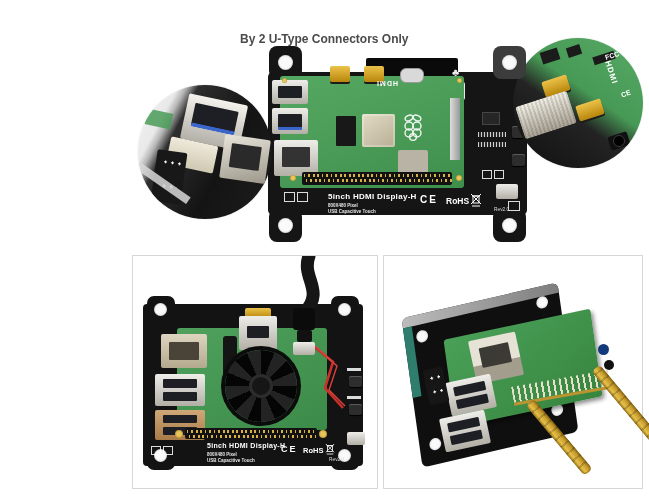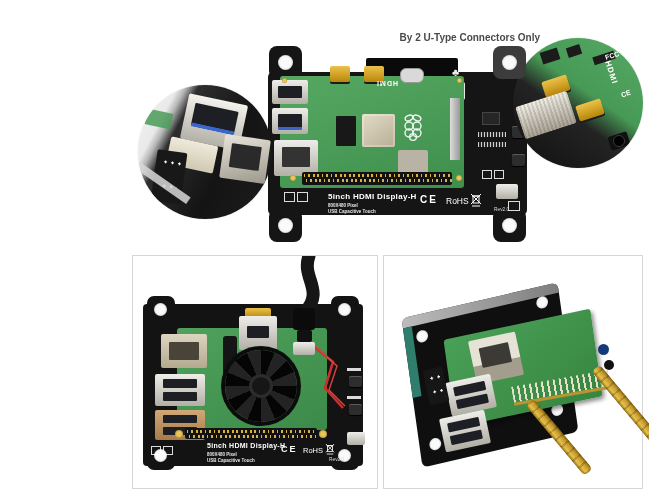"By 2 U-Type Connectors Only" .subtitle { font-size: 10px -> 12px; text-align: right -> left }
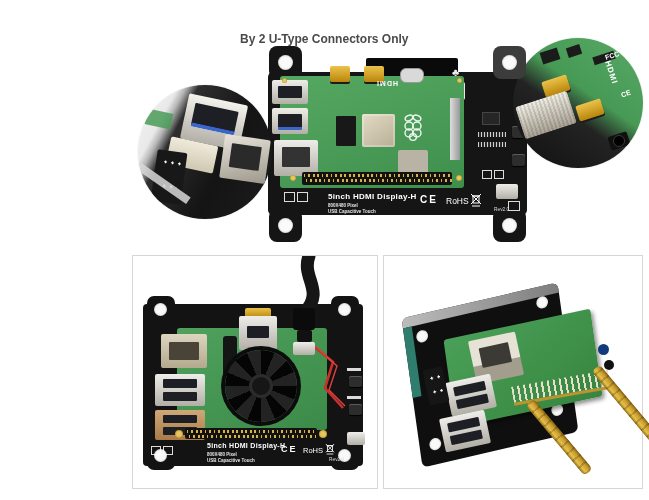"RoHS" .rohs { font-weight: 400 -> 700 }
